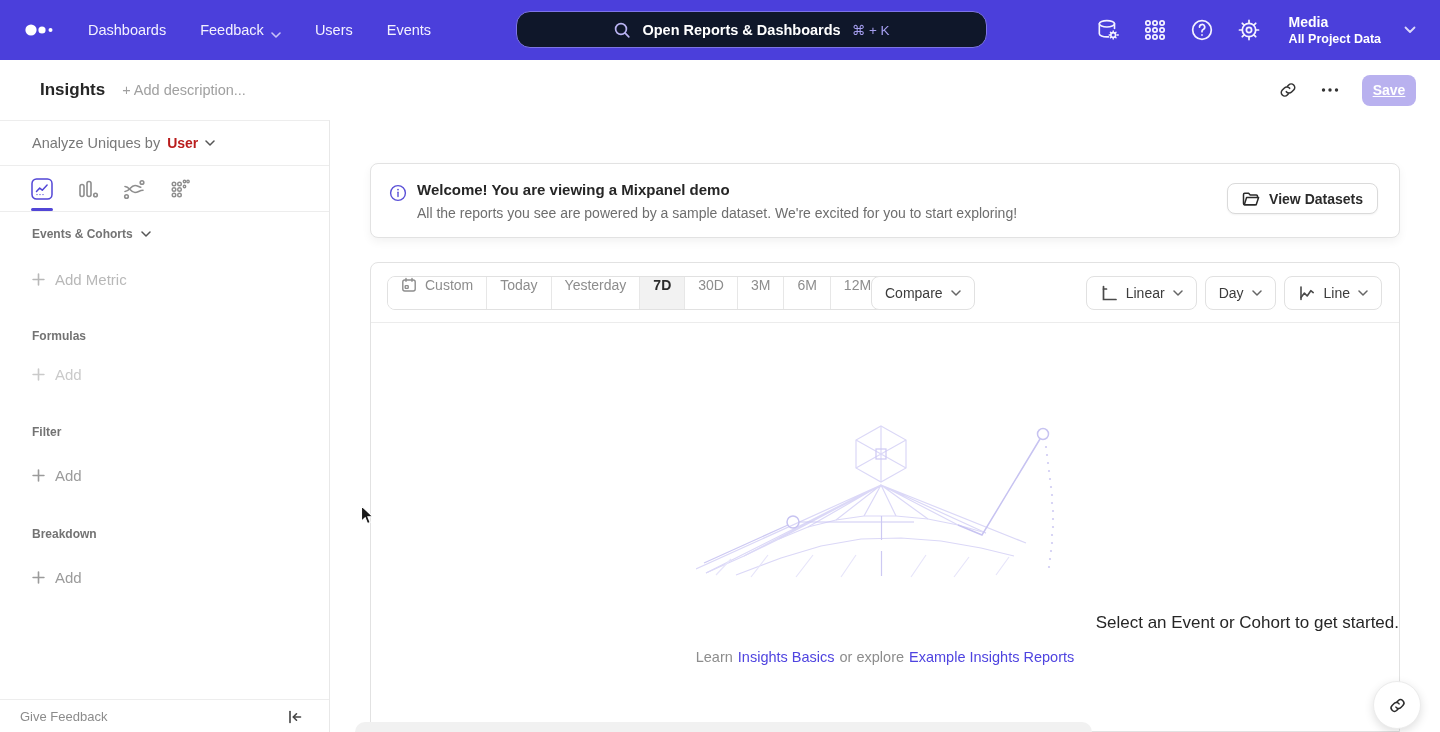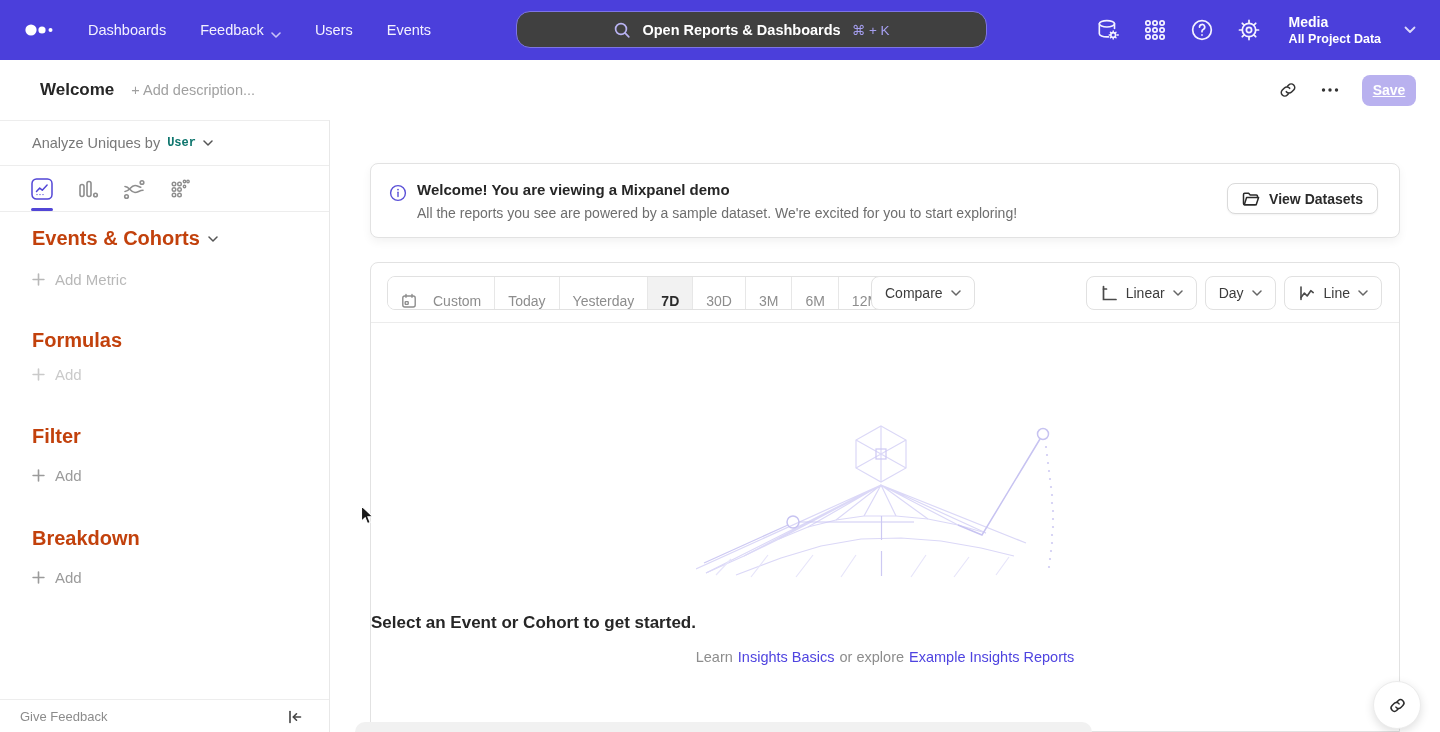"Open Reports & Dashboards" .searchbar { background: #404040 -> #0f172a }
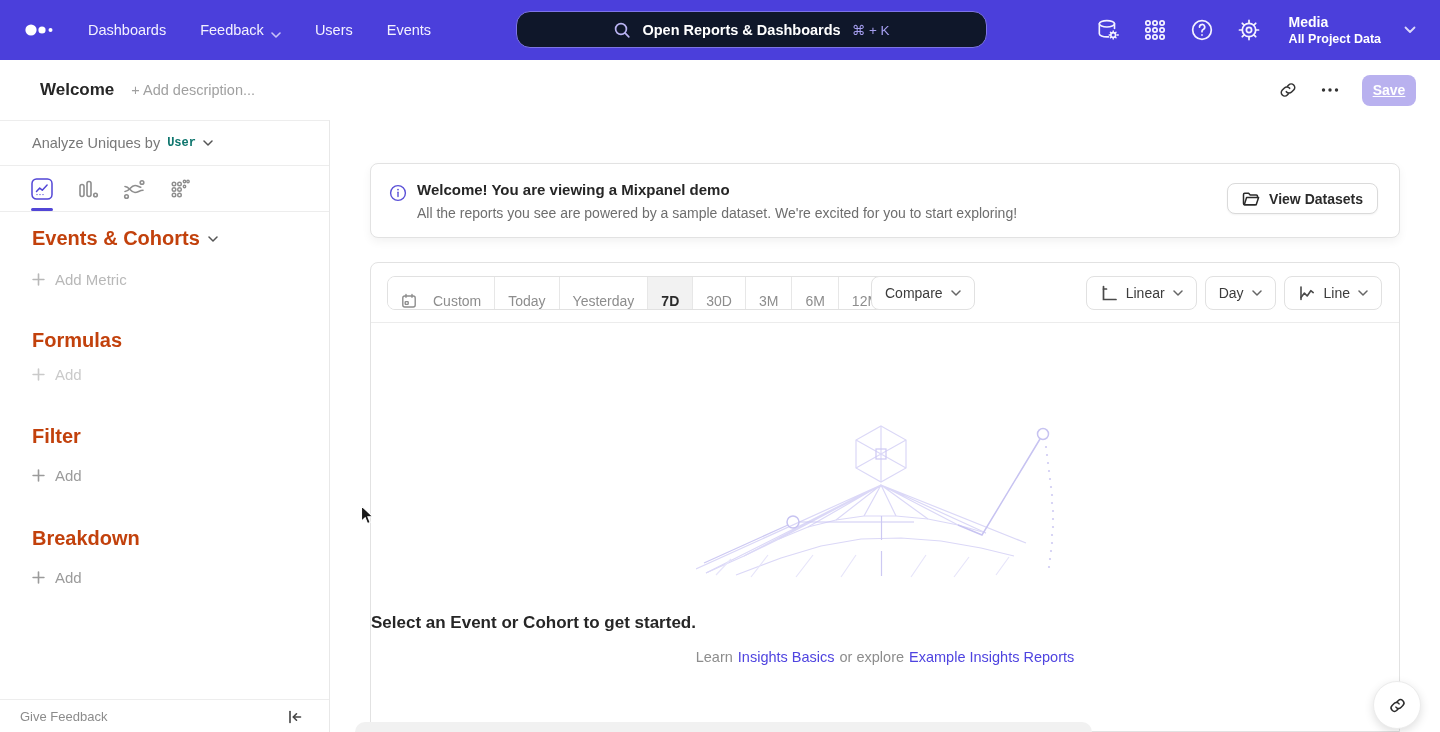"Welcome" div.rtitle { text: Welcome -> Insights }
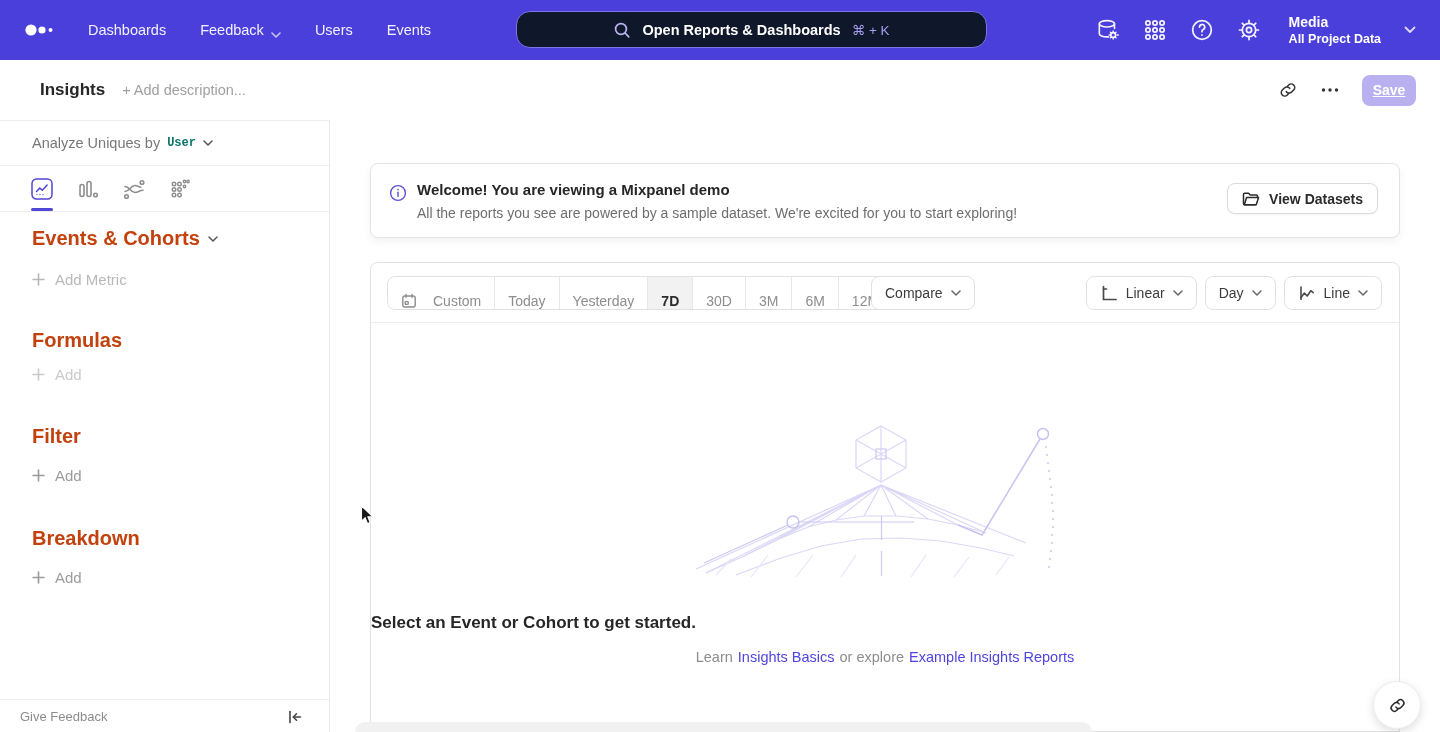"User" .sb-row1 .val { color: #0f766e -> #b91c1c; font-family: Liberation Mono, monospace -> none; font-size: 12px -> 14px }
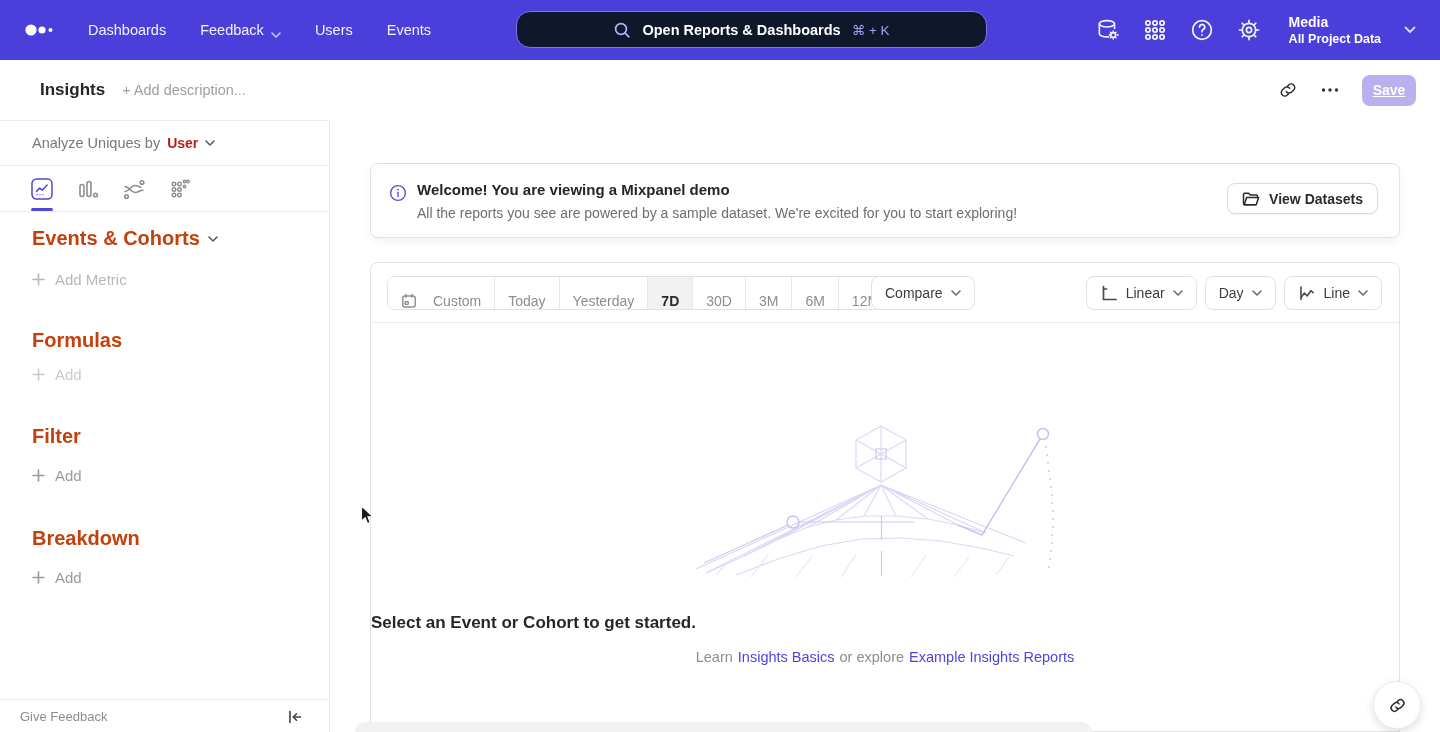"Events & Cohorts" .sb-heading { color: #c2410c -> #737373; font-size: 20px -> 12px }
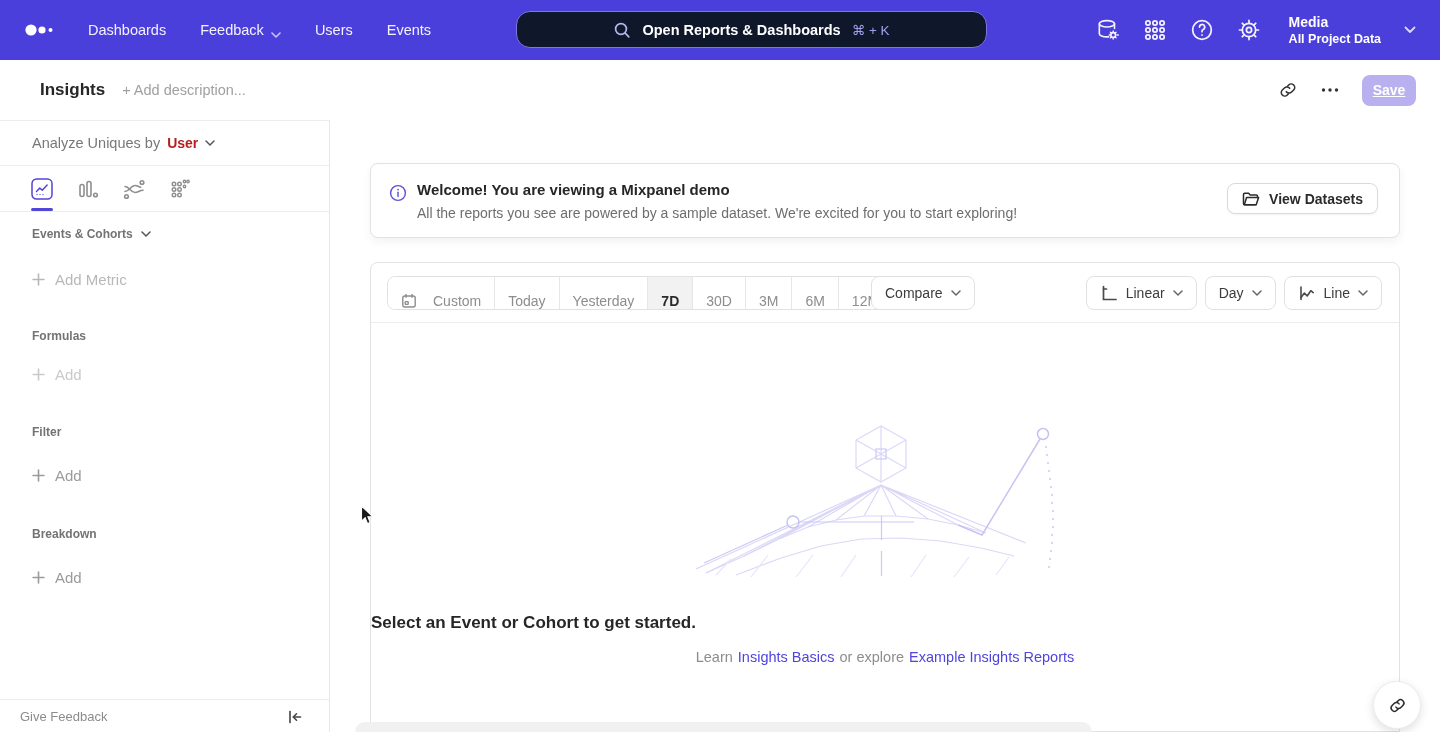"Custom" .seg { align-items: flex-end -> flex-start; gap: 16px -> 8px }
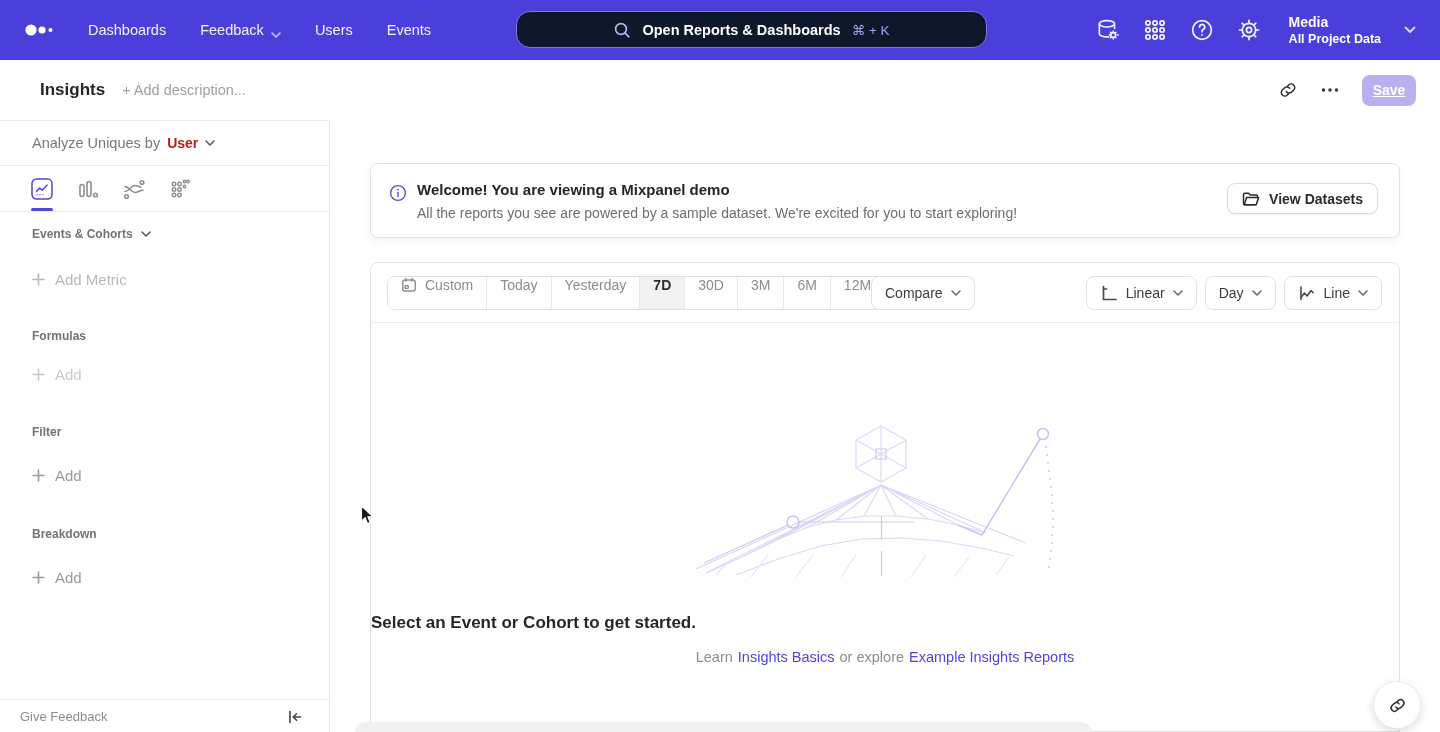"Select an Event or Cohort" .es-heading { font-weight: 700 -> 400; text-align: left -> right }
